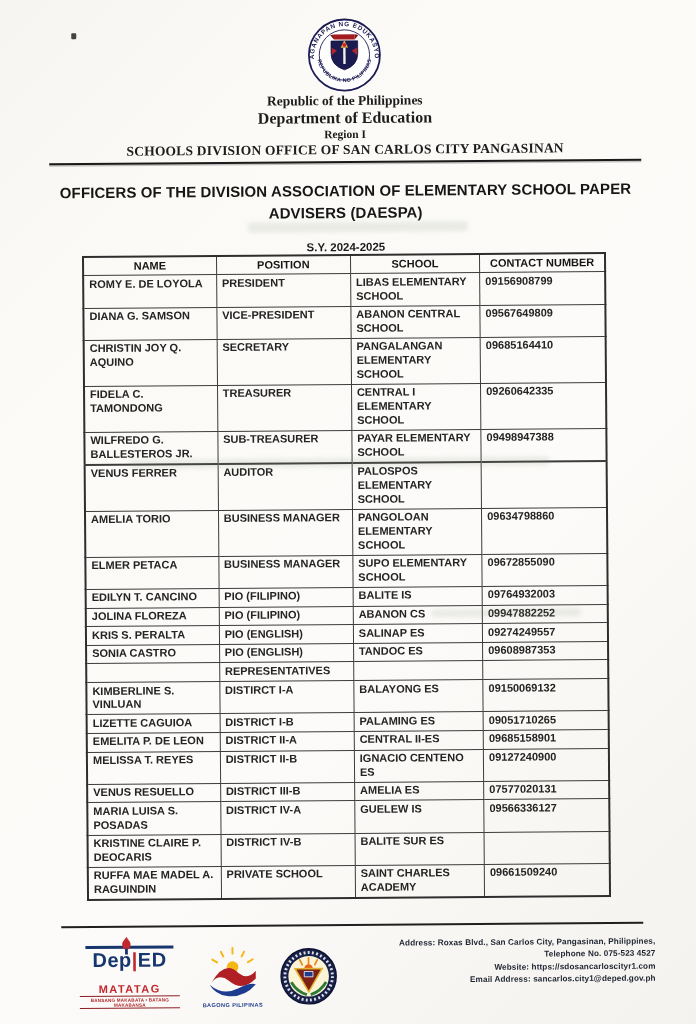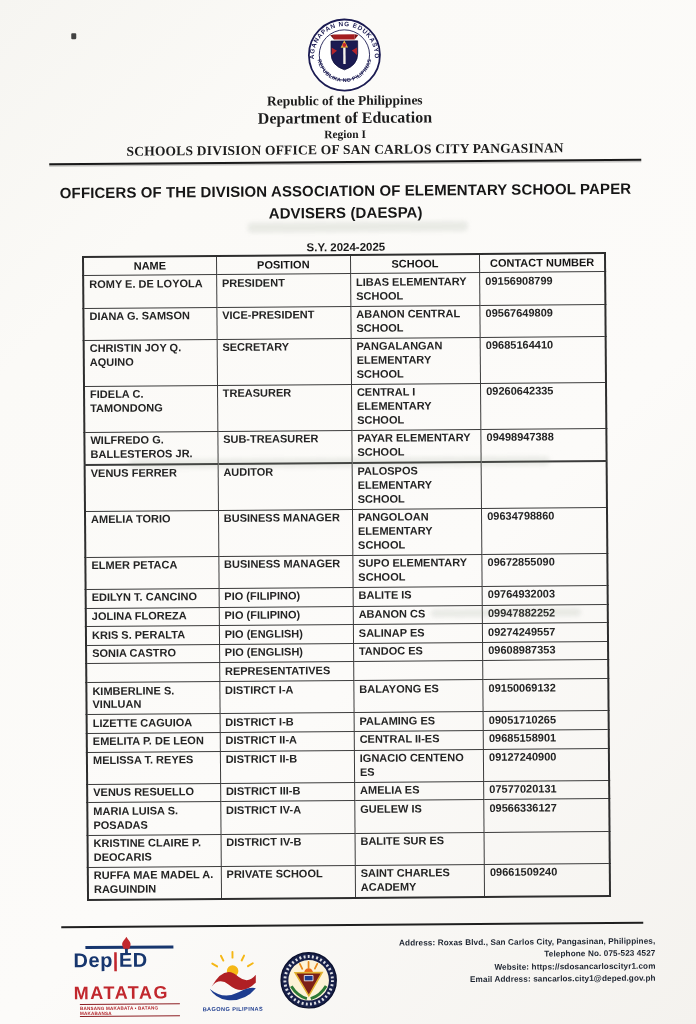"Dep|ED" .deped-logo { text-align: left -> center }
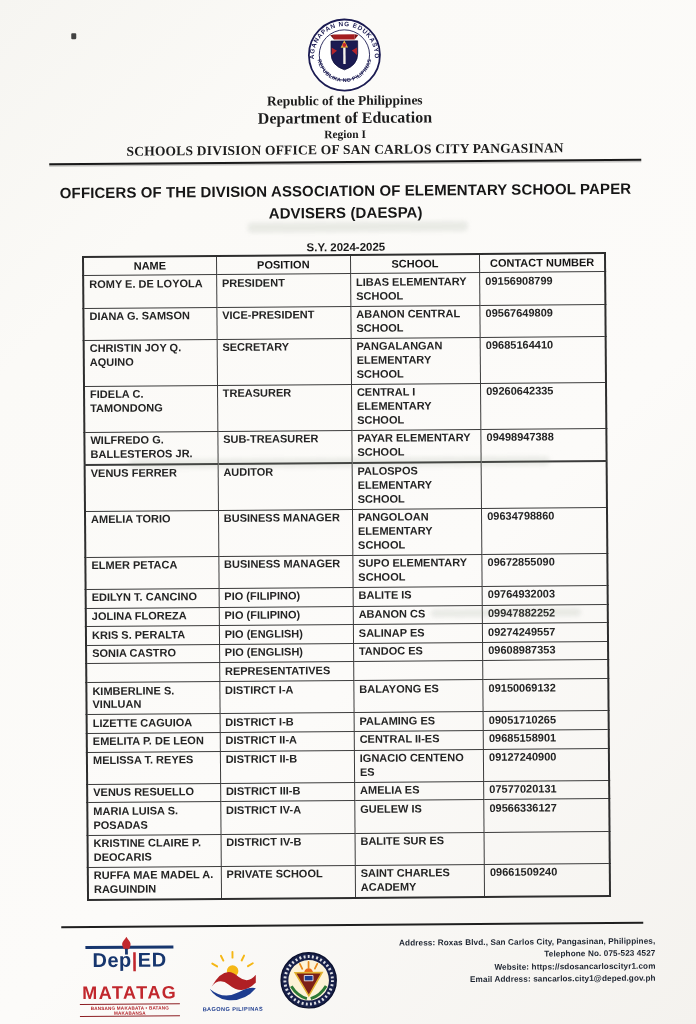"MATATAG" .matatag { font-size: 18px -> 11px }
